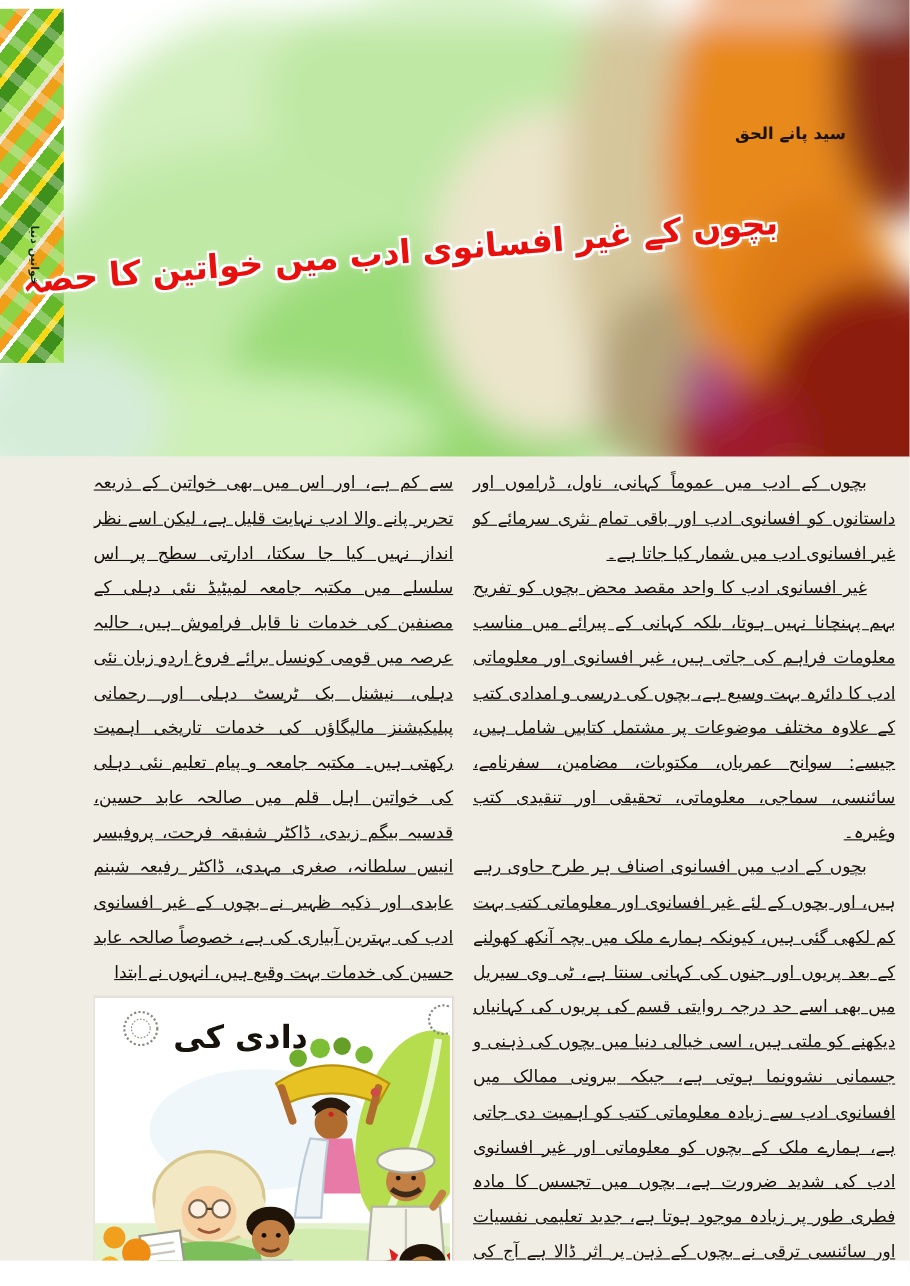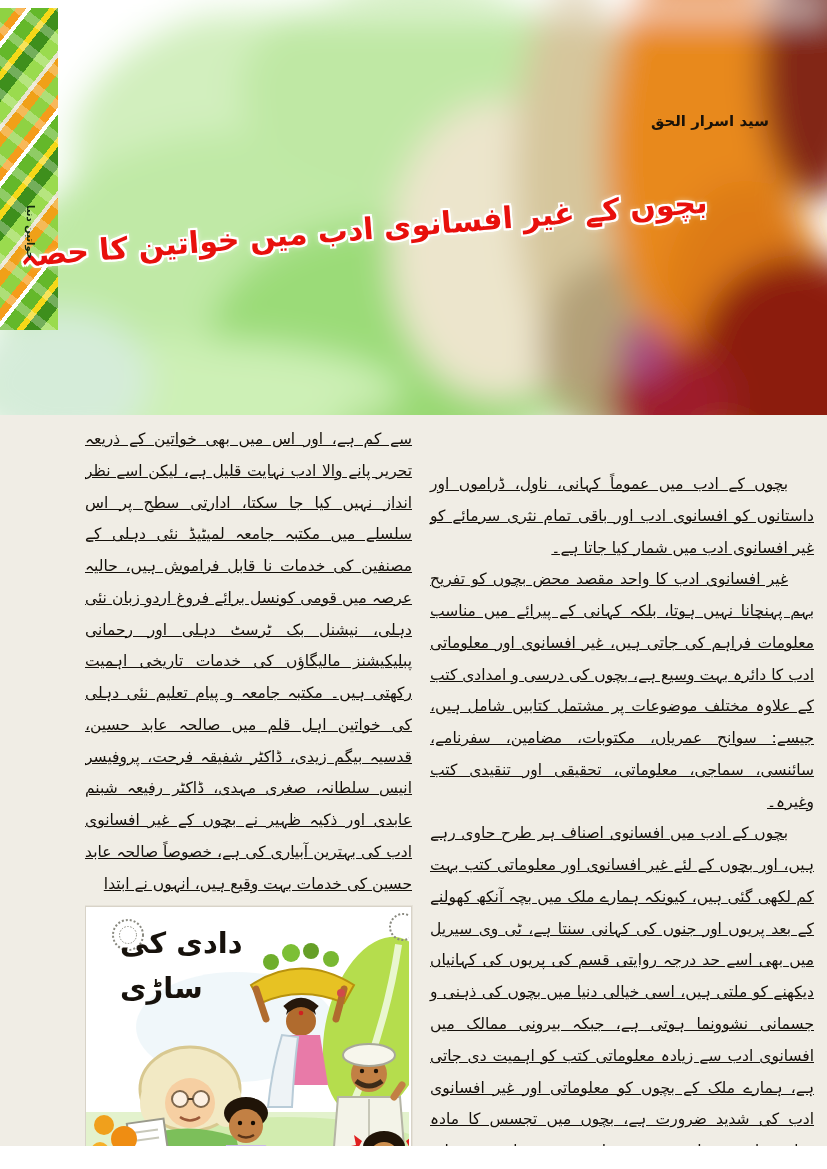"سید اسرار الحق" div.author { text: اسرار -> پانے }
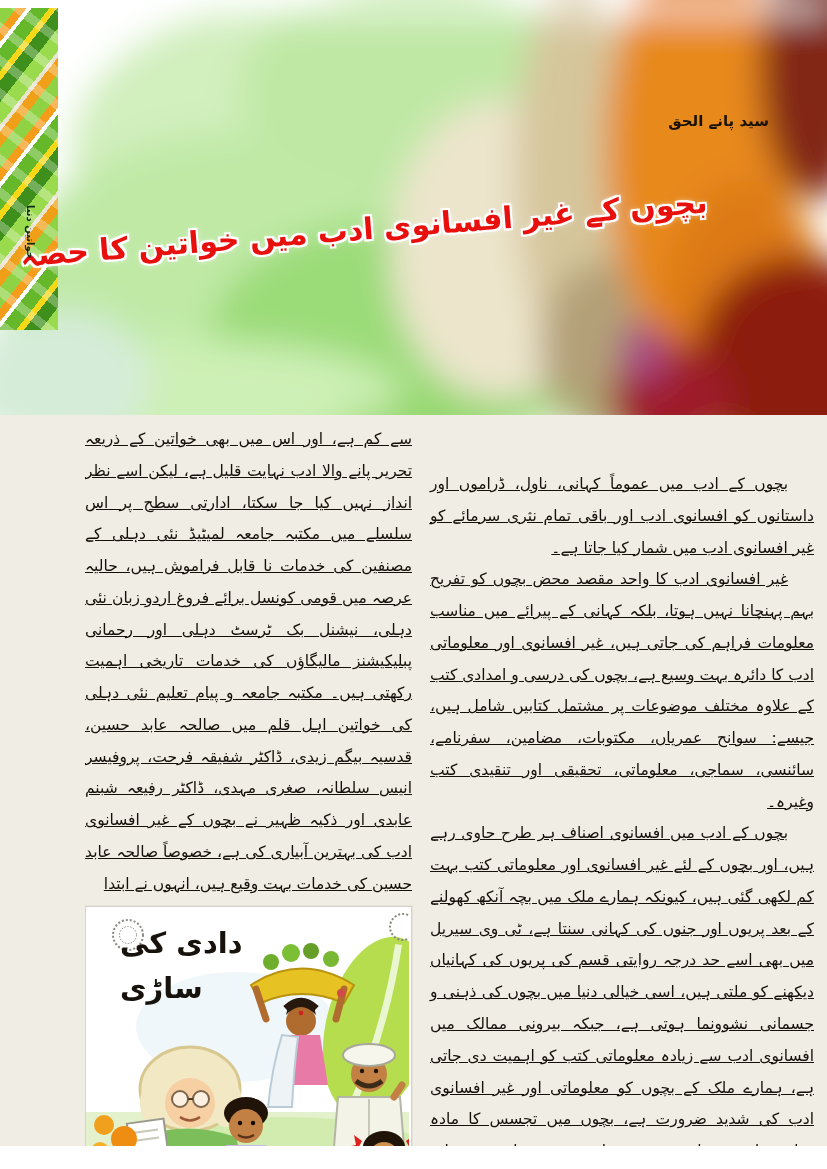"بچوں کے ادب میں عموماً" .col-right { margin-top: 45px -> none }
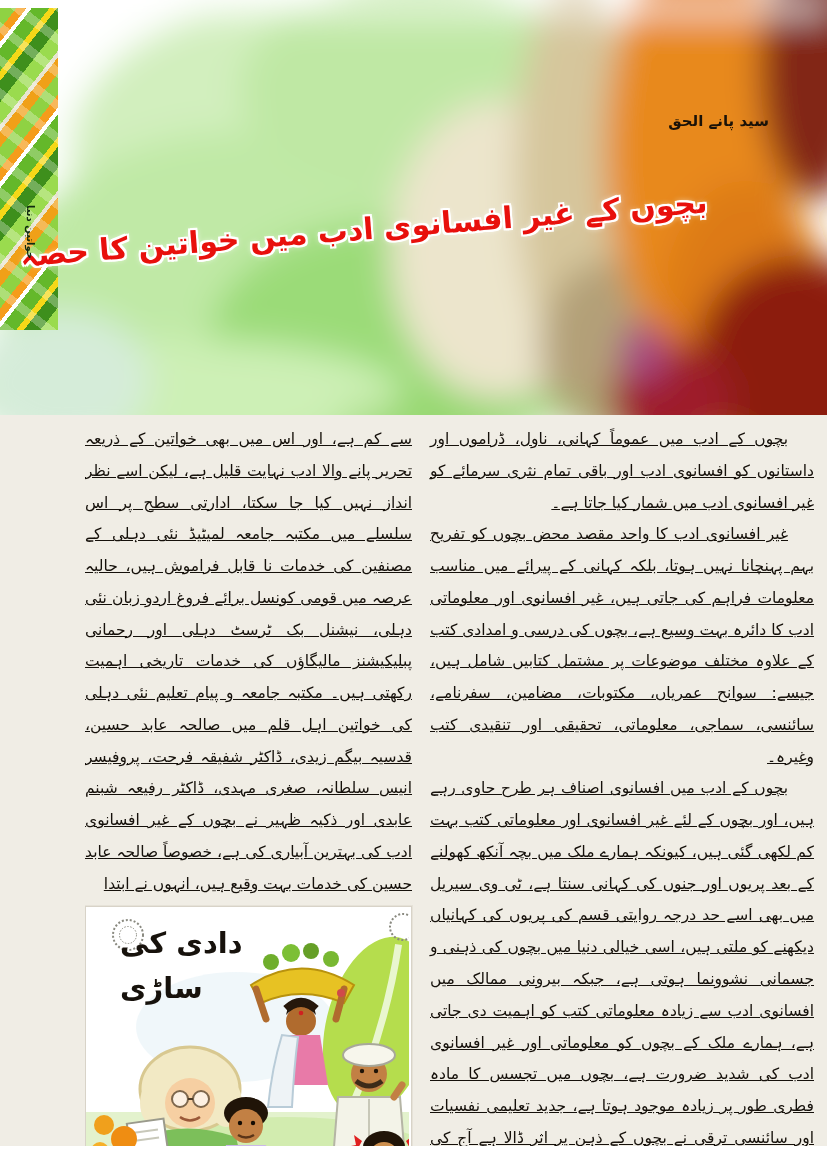"دادی کی" .cover-title { text-align: left -> right }
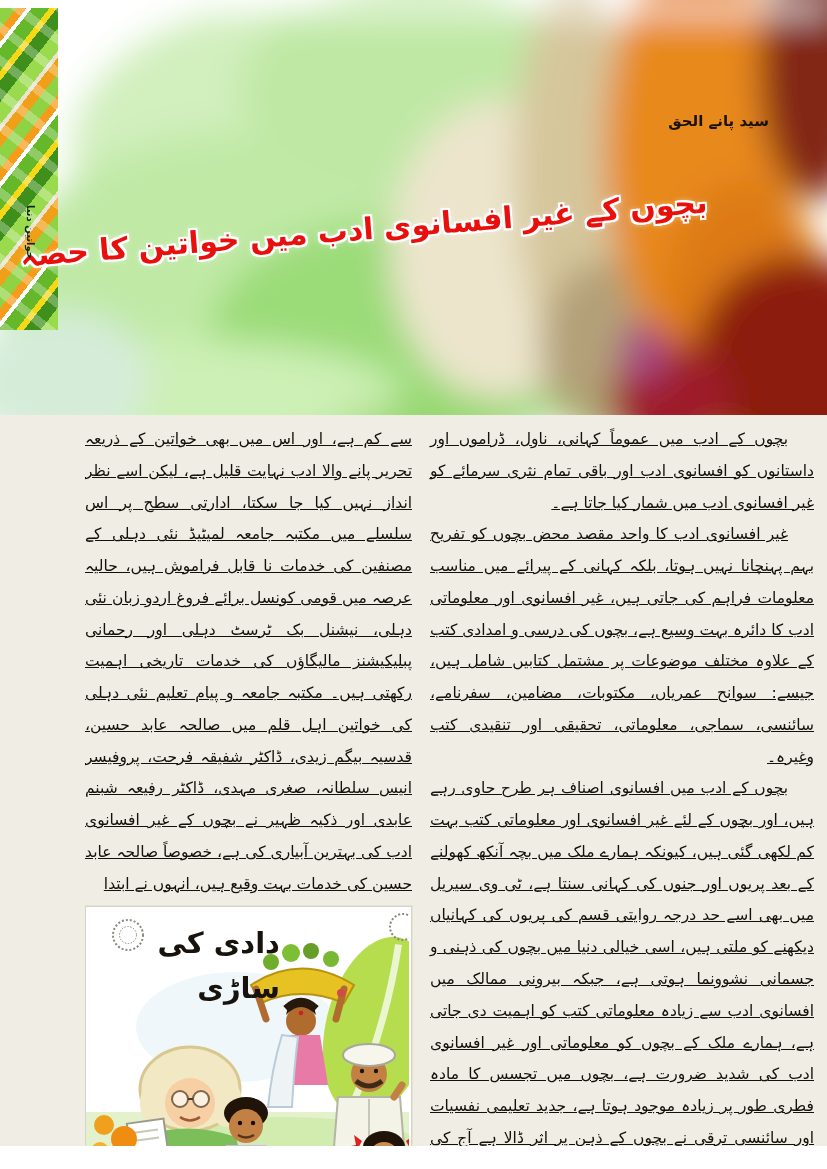"ساڑی" div { html: <div>ساڑی</div> -> none }
